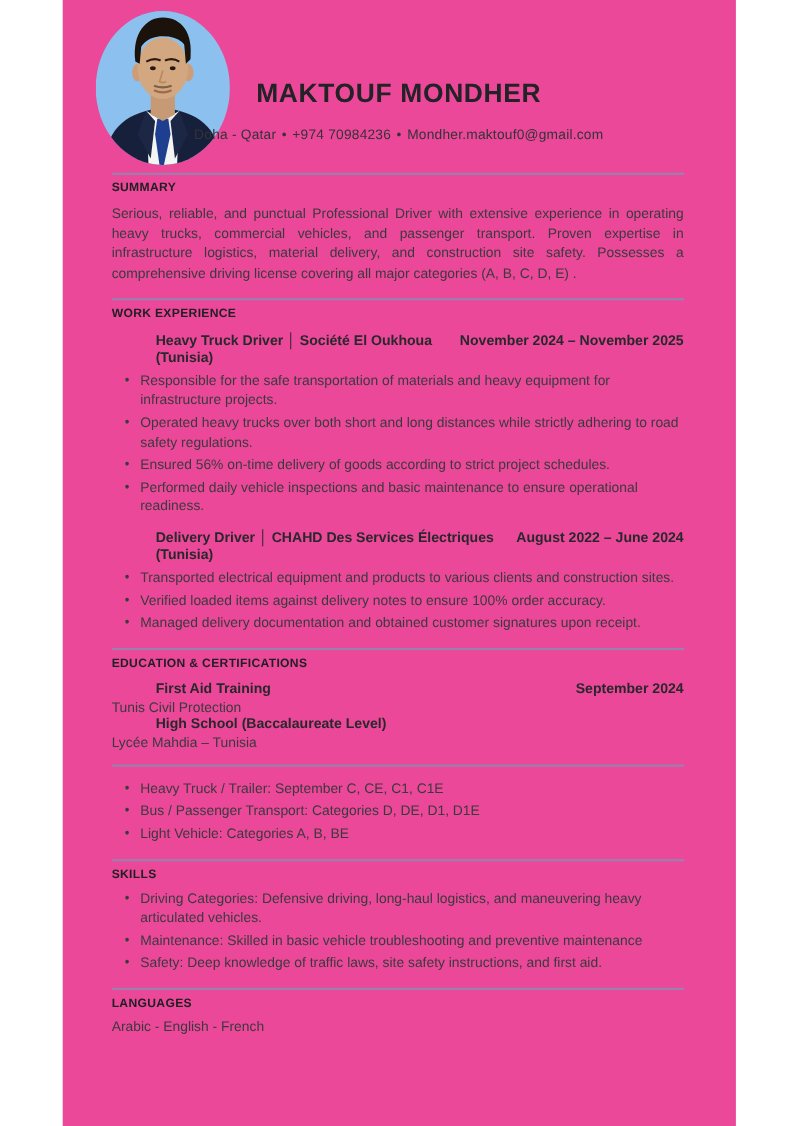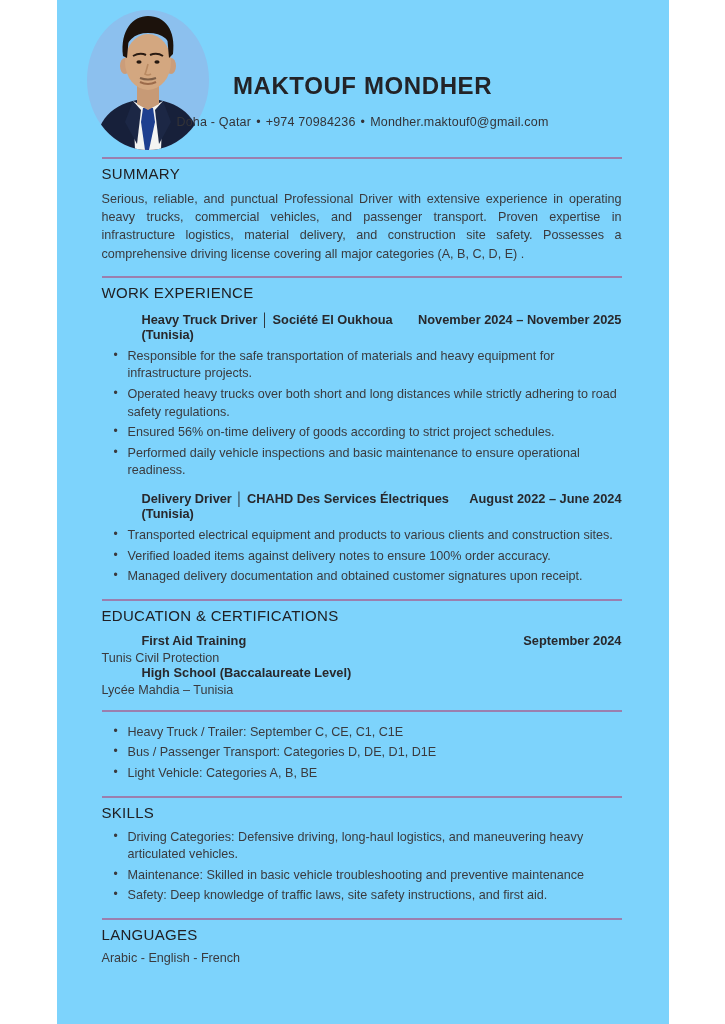"MAKTOUF MONDHER" .page { background: #7dd3fc -> #ec4899 }
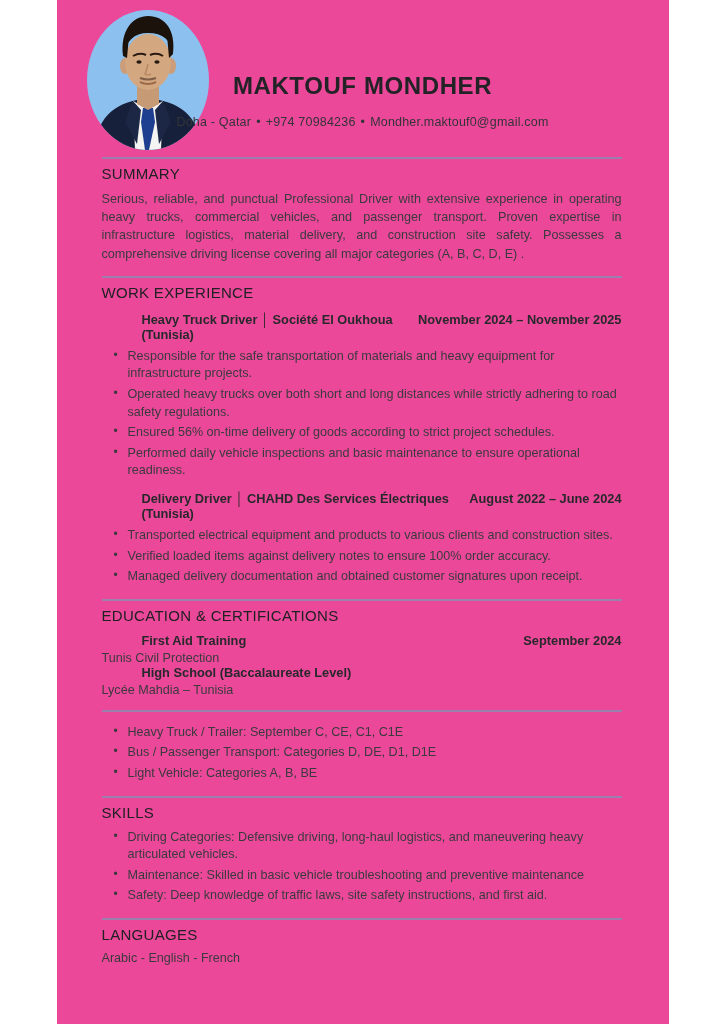"SUMMARY" .section-title { font-size: 15px -> 11px; font-weight: normal -> bold }
